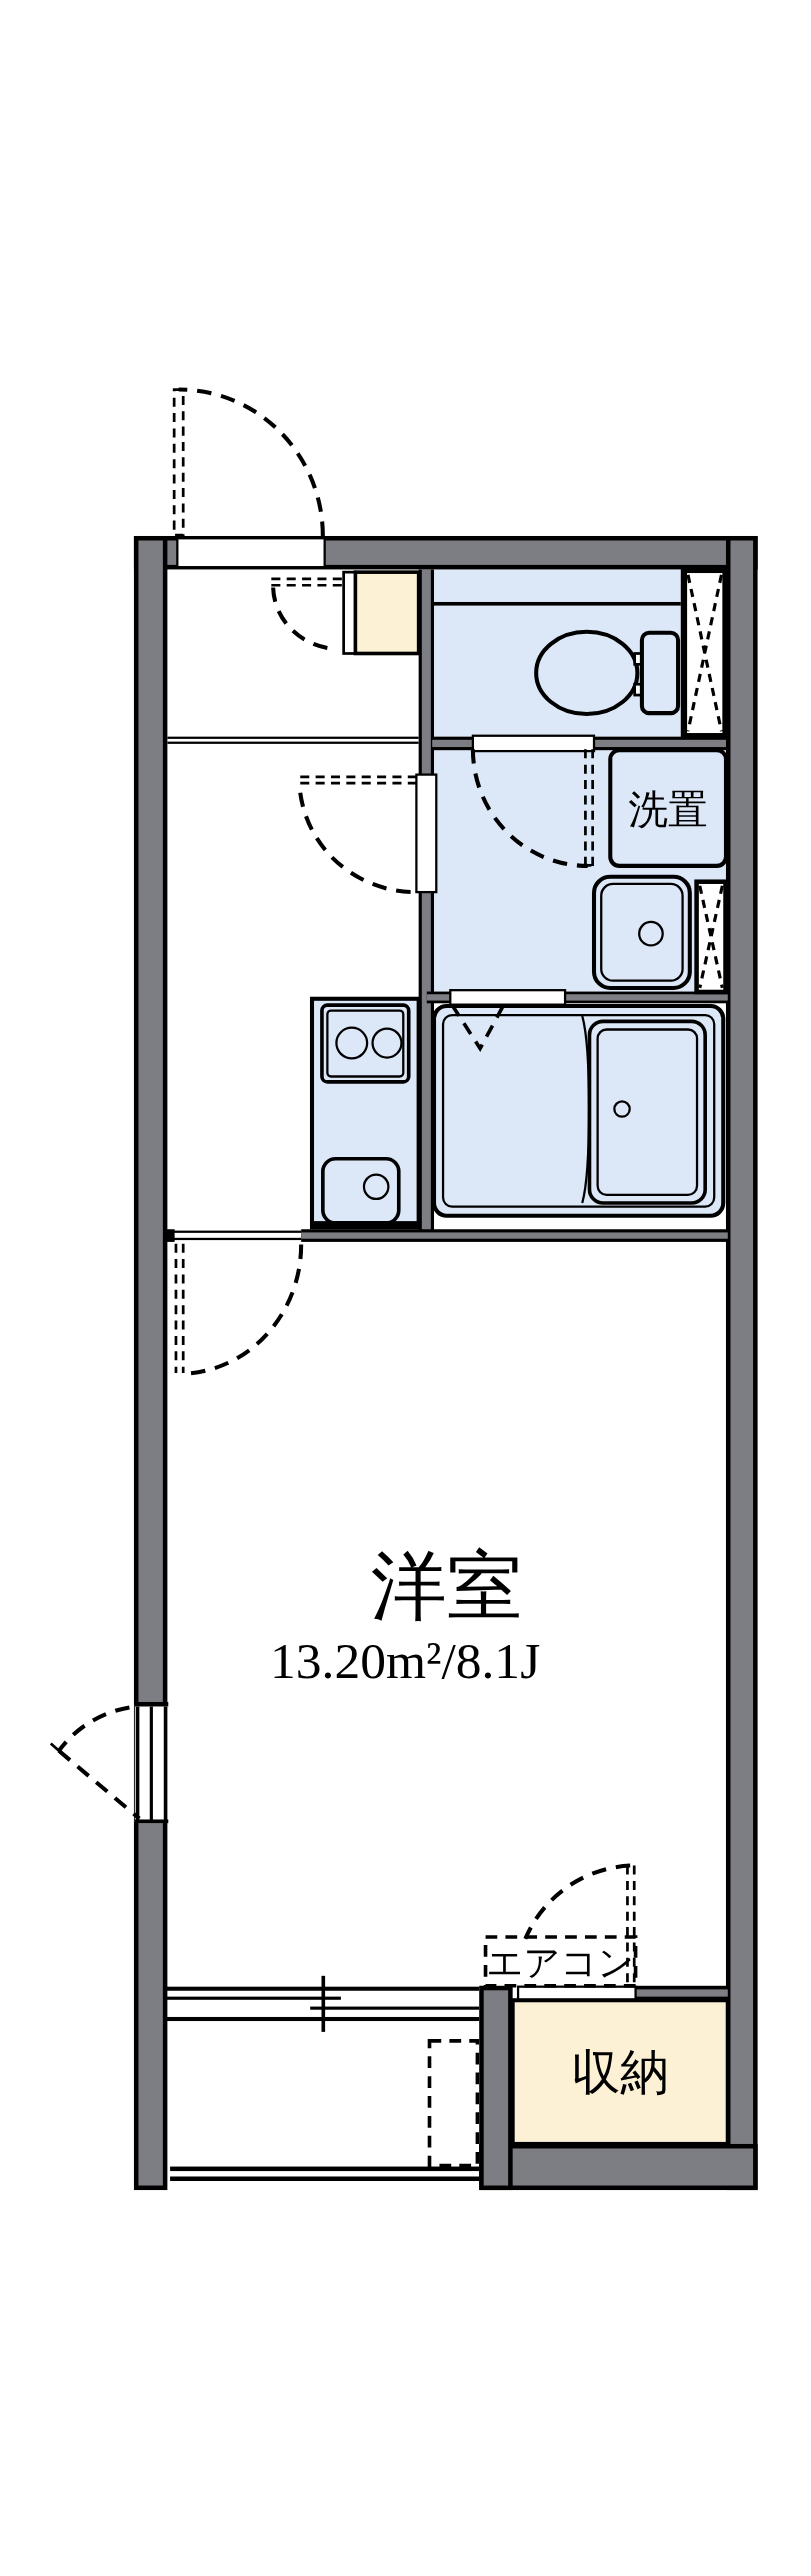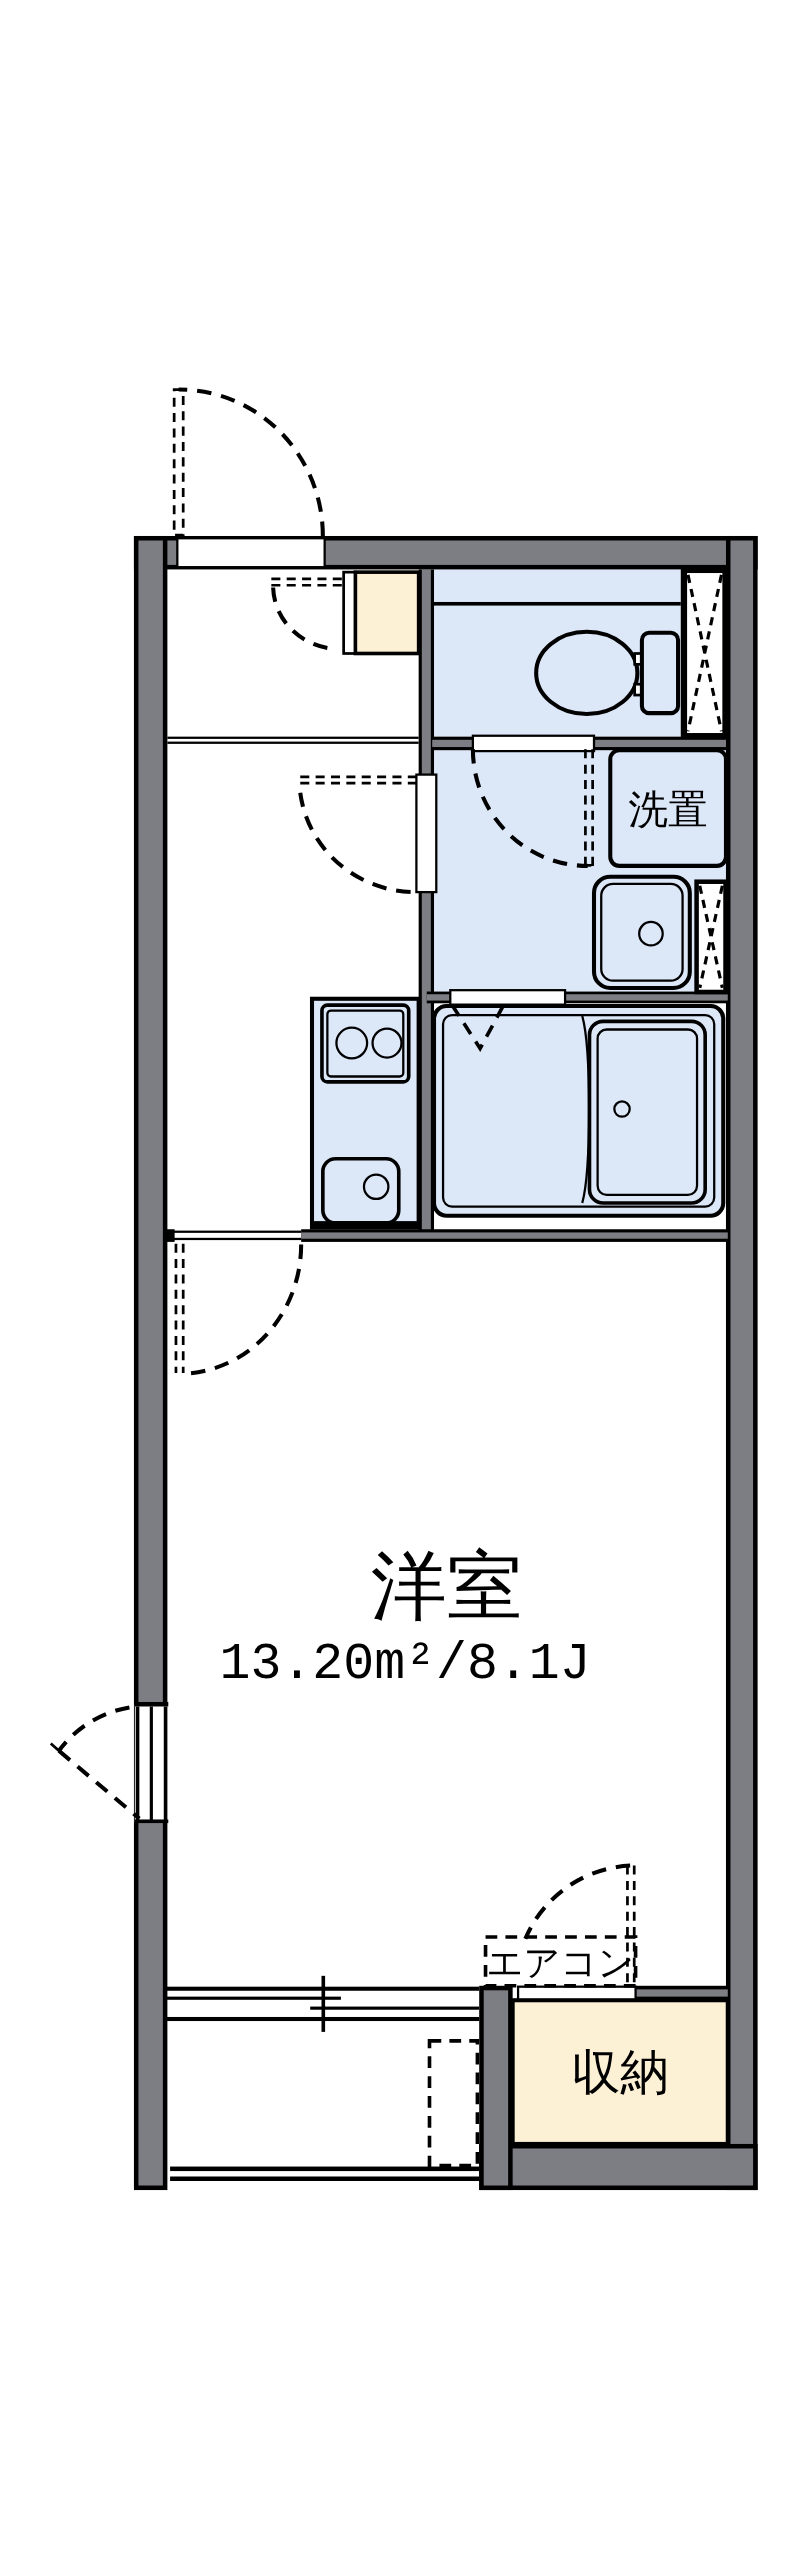"洗置" .stage { font-family: Liberation Mono, monospace -> Liberation Serif, serif }
